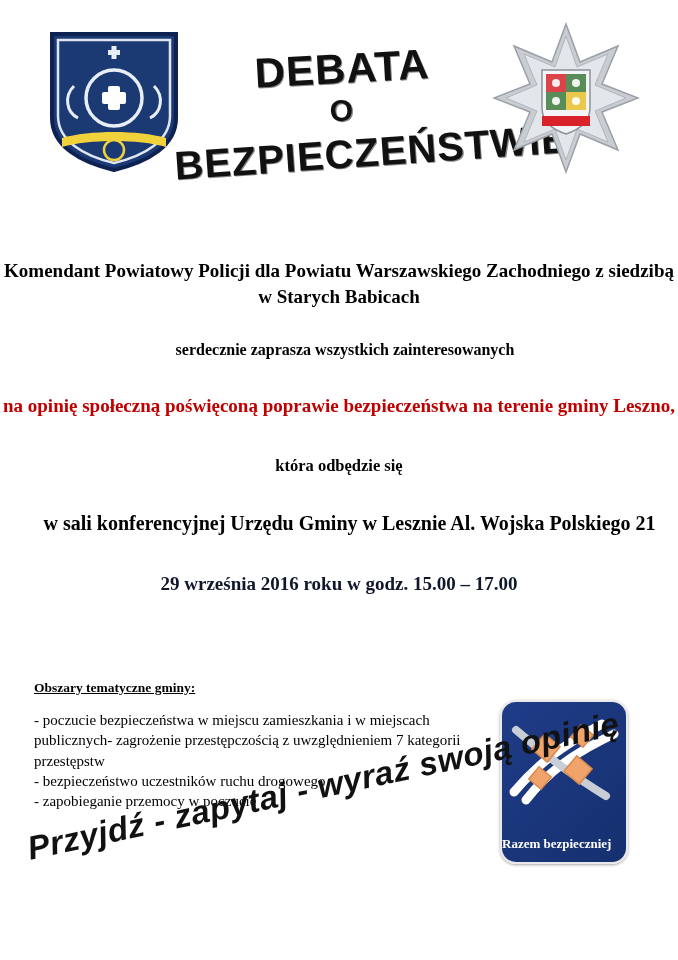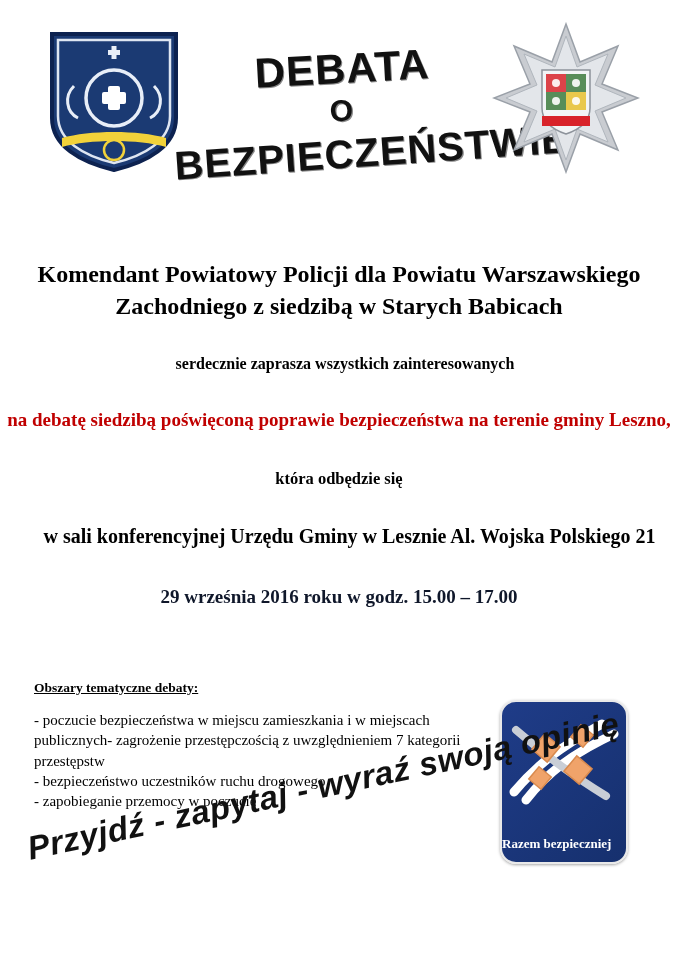"Komendant Powiatowy Policji dla Powiatu" .l-komendant { font-size: 24px -> 19px }
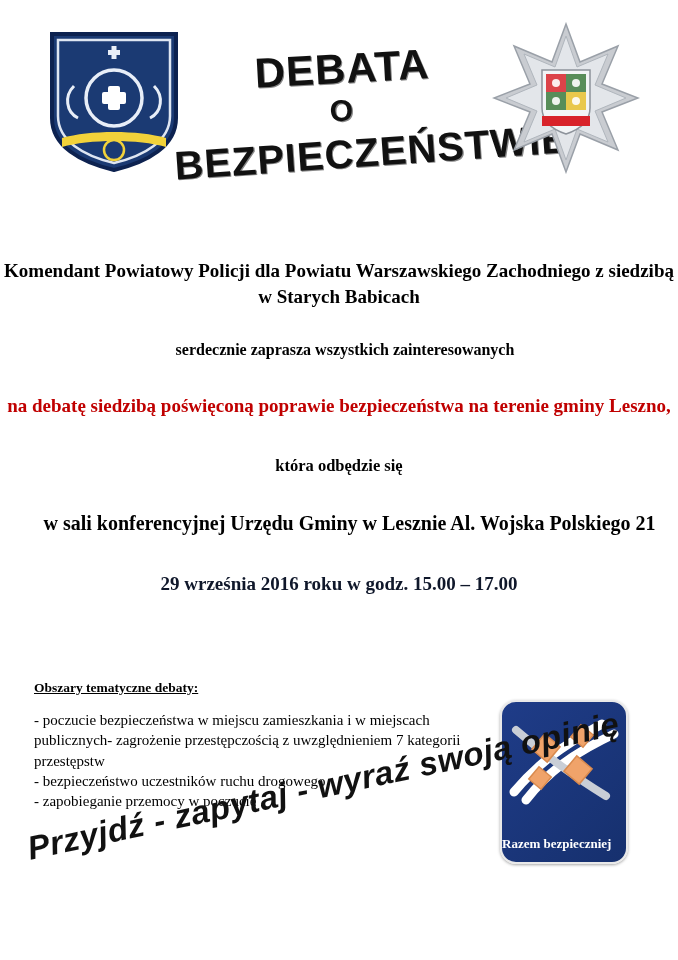"na debatę siedzibą poświęconą poprawie" span.line { text: debatę siedzibą -> opinię społeczną }
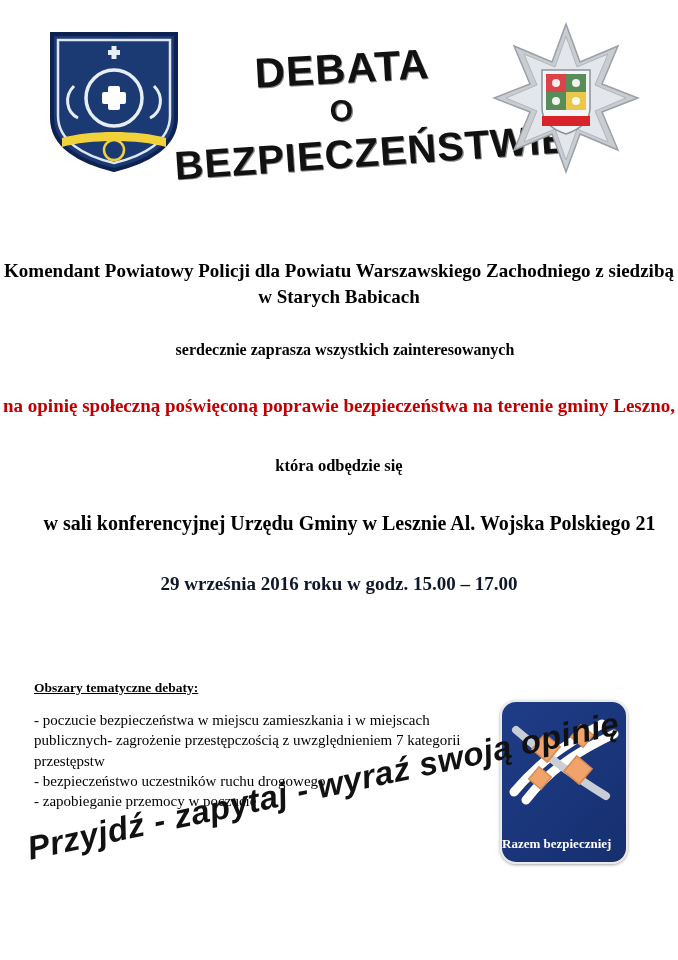"Obszary tematyczne debaty:" div.topics-heading { text: debaty -> gminy }
